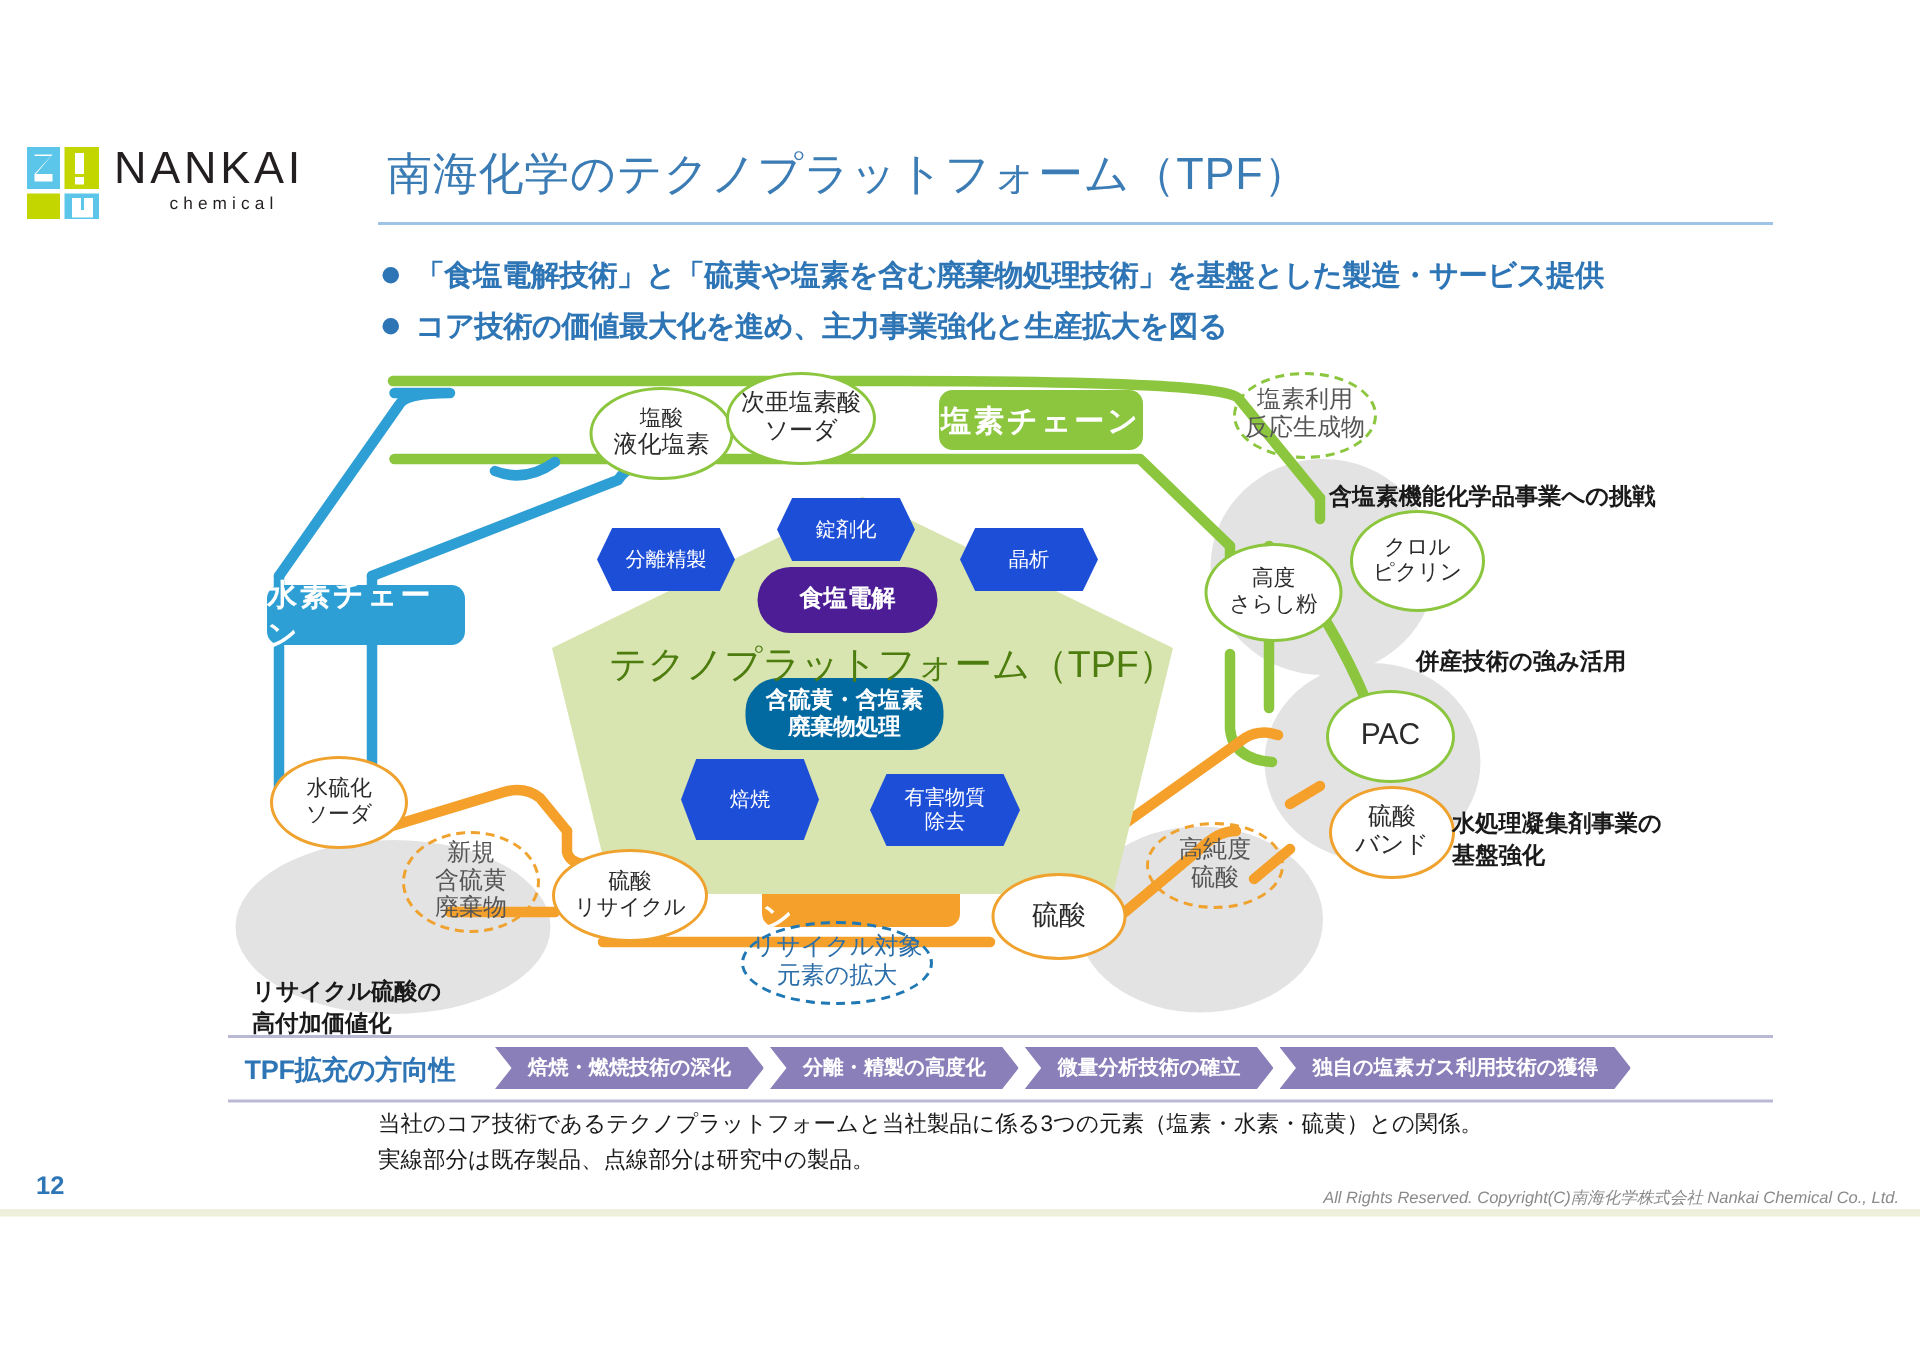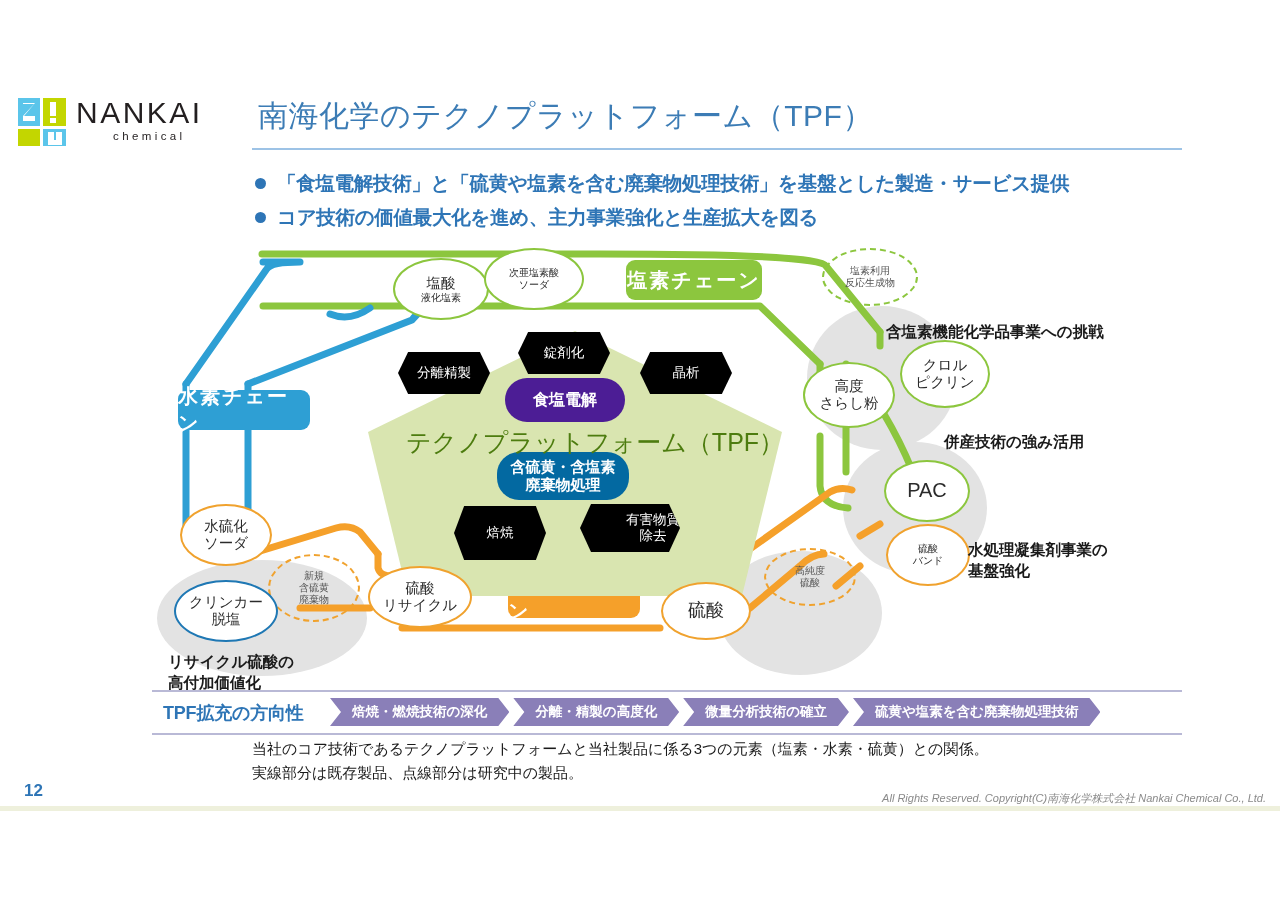"次亜塩素酸" .node-label.sm { font-size: 10px -> 16px }
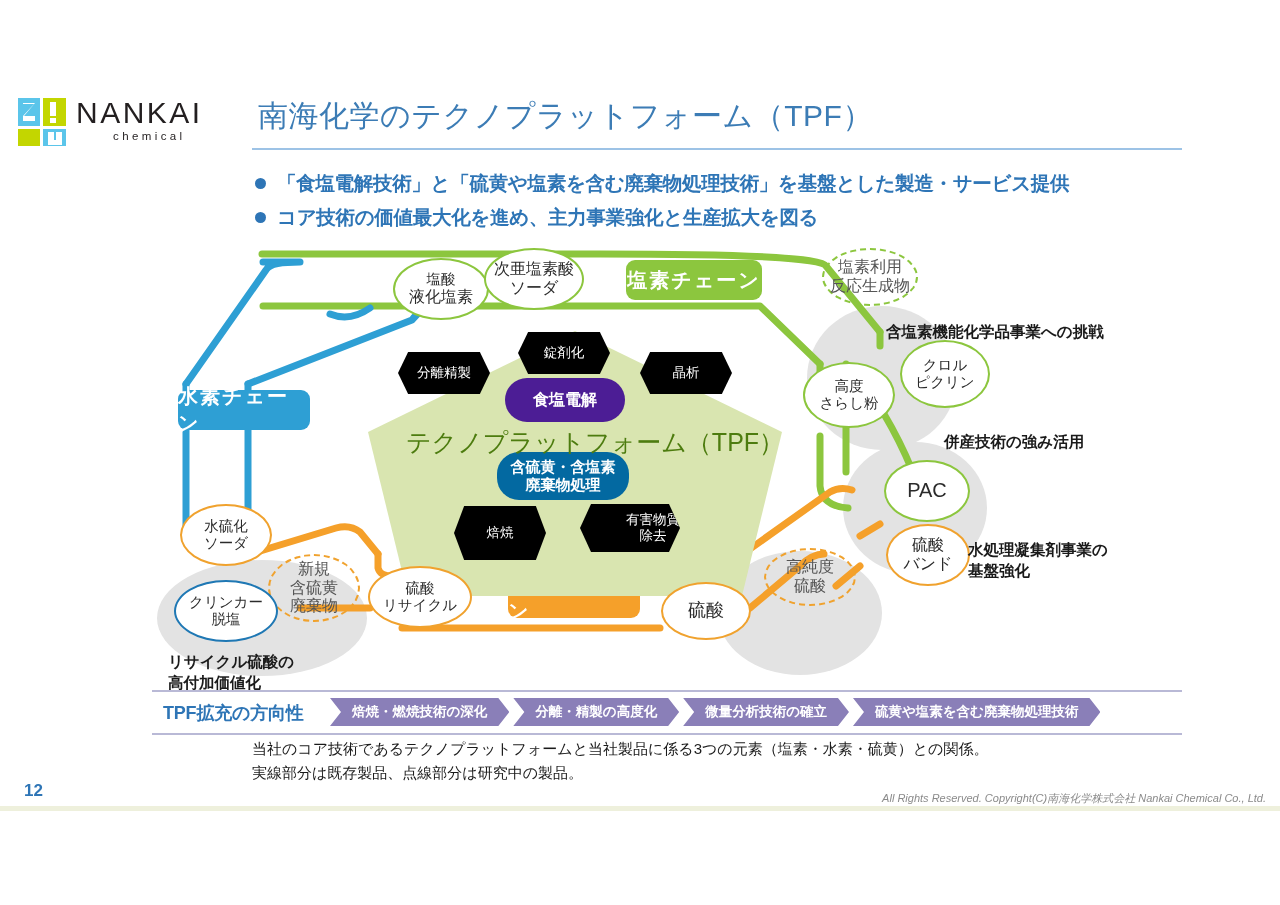"錠剤化" .hexchip { background: #000000 -> #1d4ed8 }
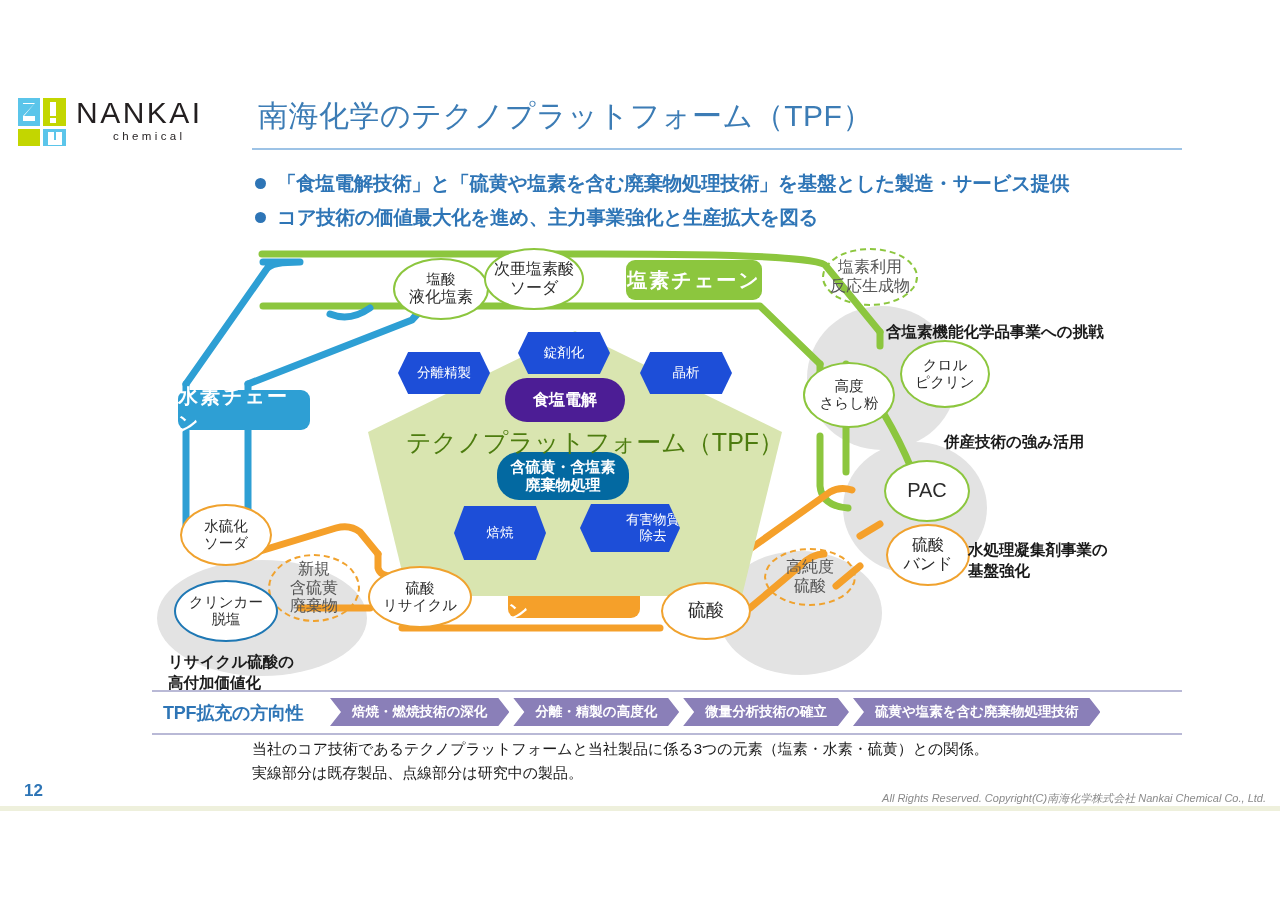"有害物質" div.hexchip { justify-content: flex-end -> none; top: 268px -> 280px }
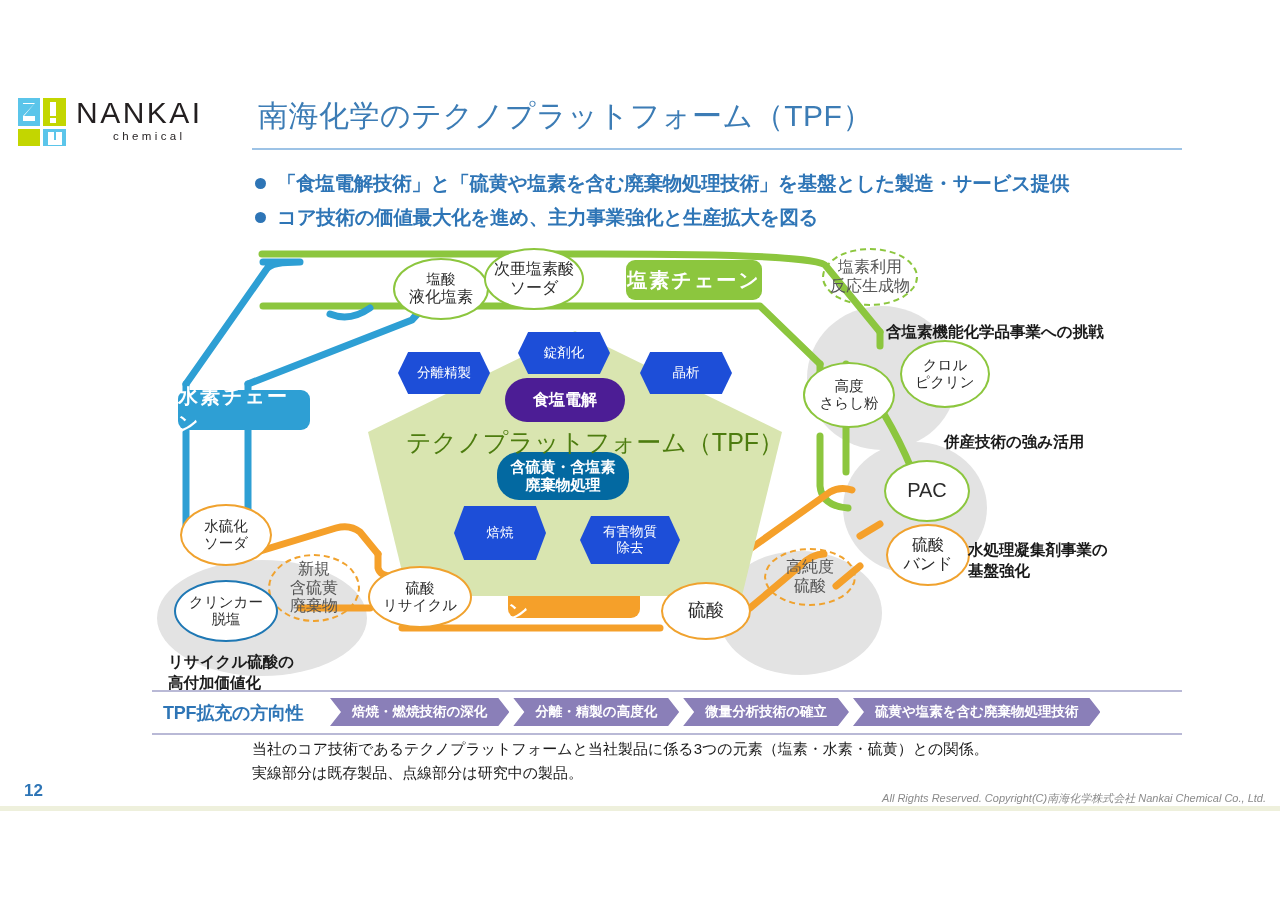"クリンカー" div.node { html: <div> <span>クリンカー</span> <span>脱塩</span> </div> -> none }
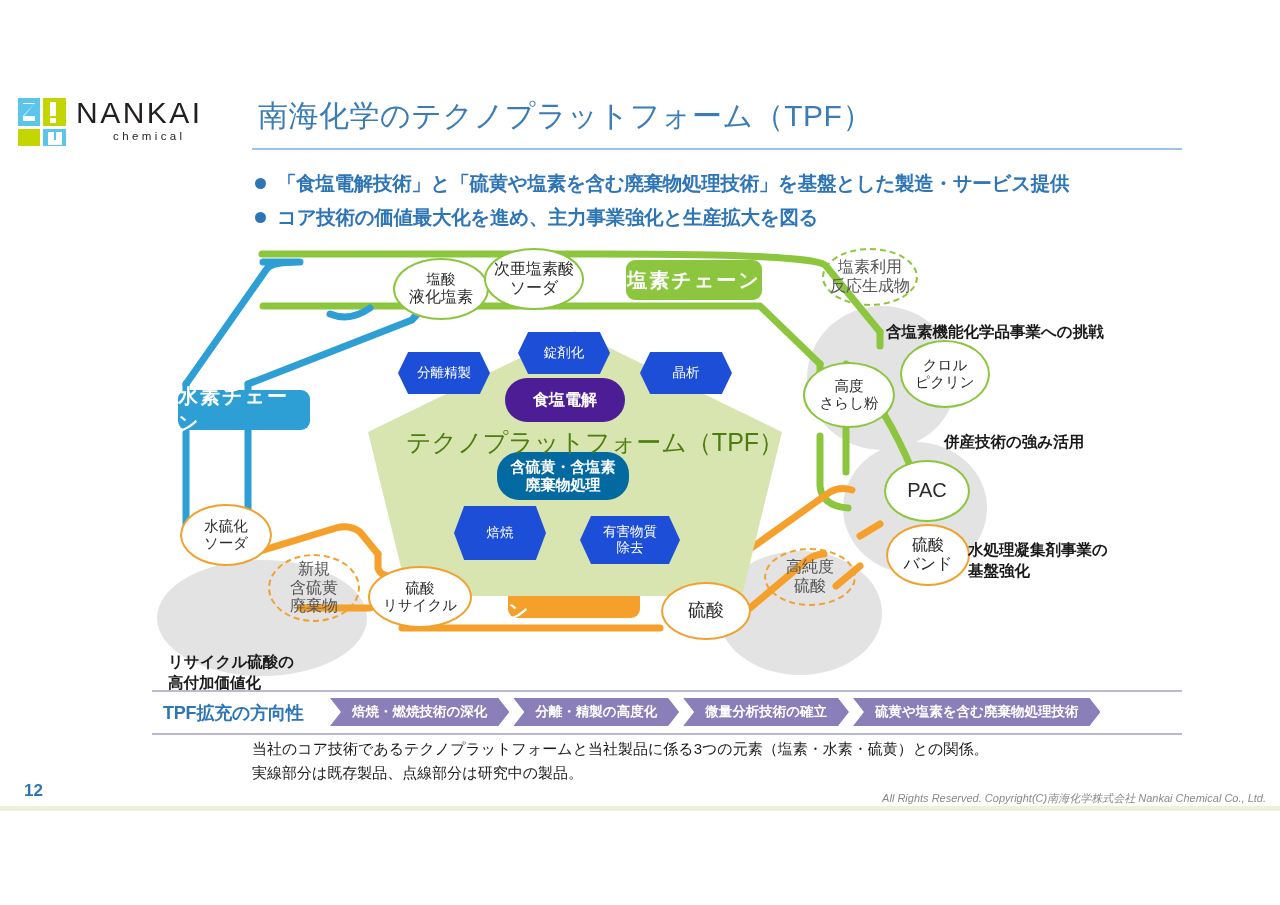"リサイクル対象" div.node { html: none -> <div> <span>リサイクル対象</span> <span>元素の拡大</span> </div> }
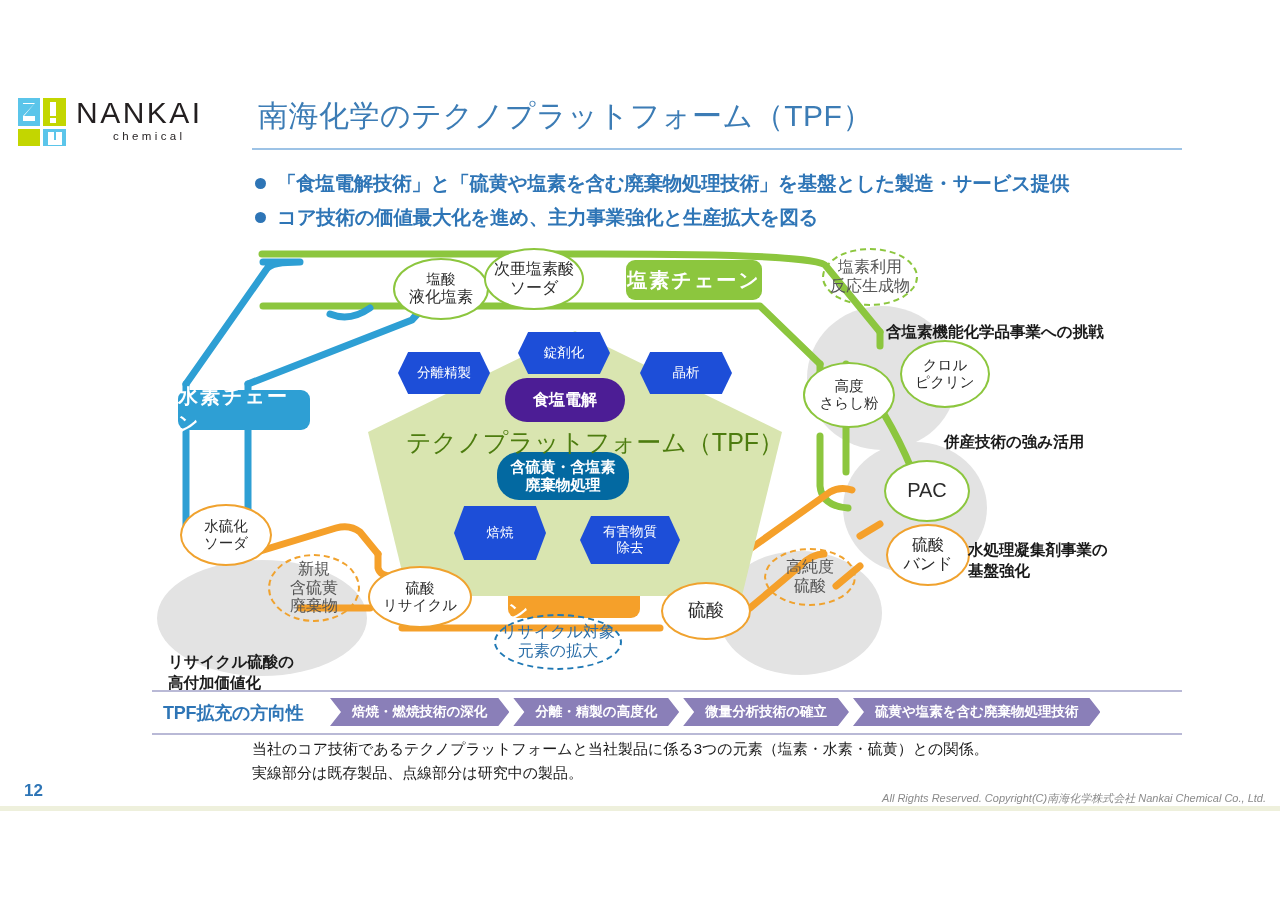"硫黄や塩素を含む廃棄物処理技術" span { text: 硫黄や塩素を含む廃棄物処理技術 -> 独自の塩素ガス利用技術の獲得 }
